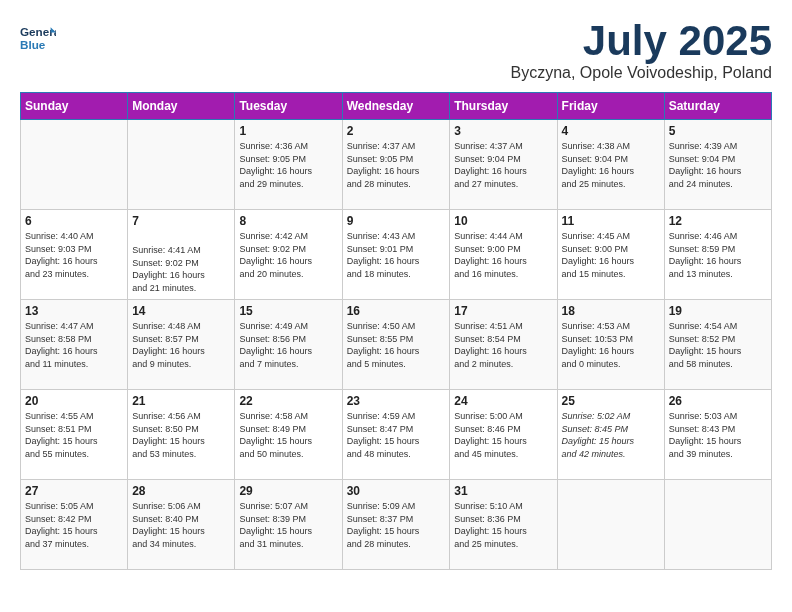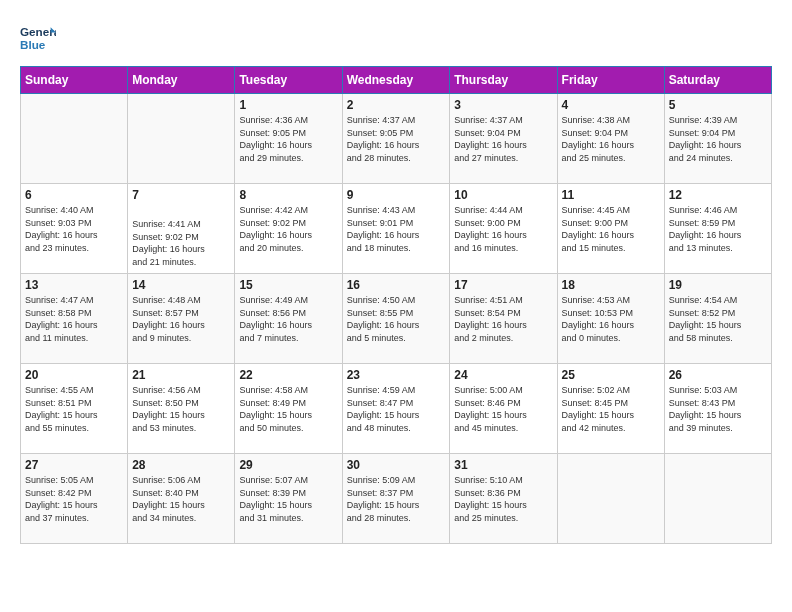"July 2025" div.title-block { html: none -> <div> <div>July 2025</div> <div>Byczyna, Opole Voivodeship, Poland</div> </div> }
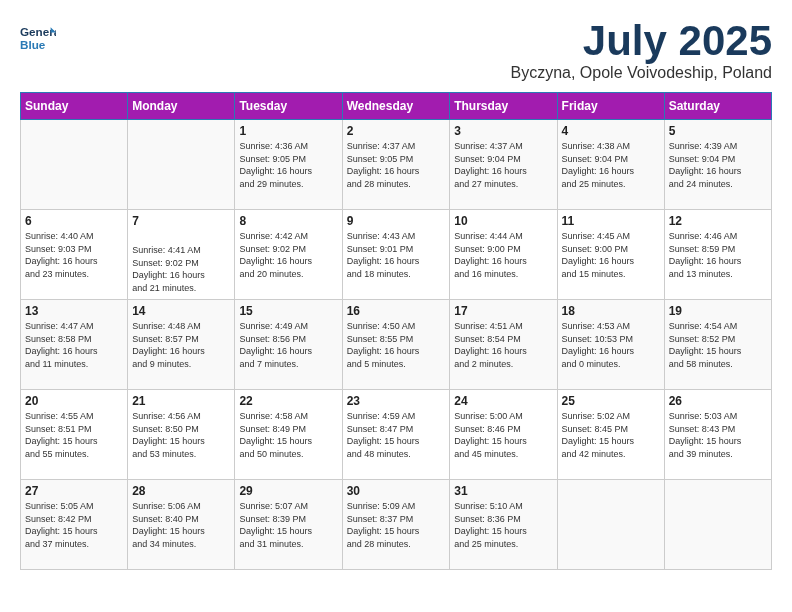"Sunrise: 5:02 AM" div.day-info { font-style: none -> italic }
